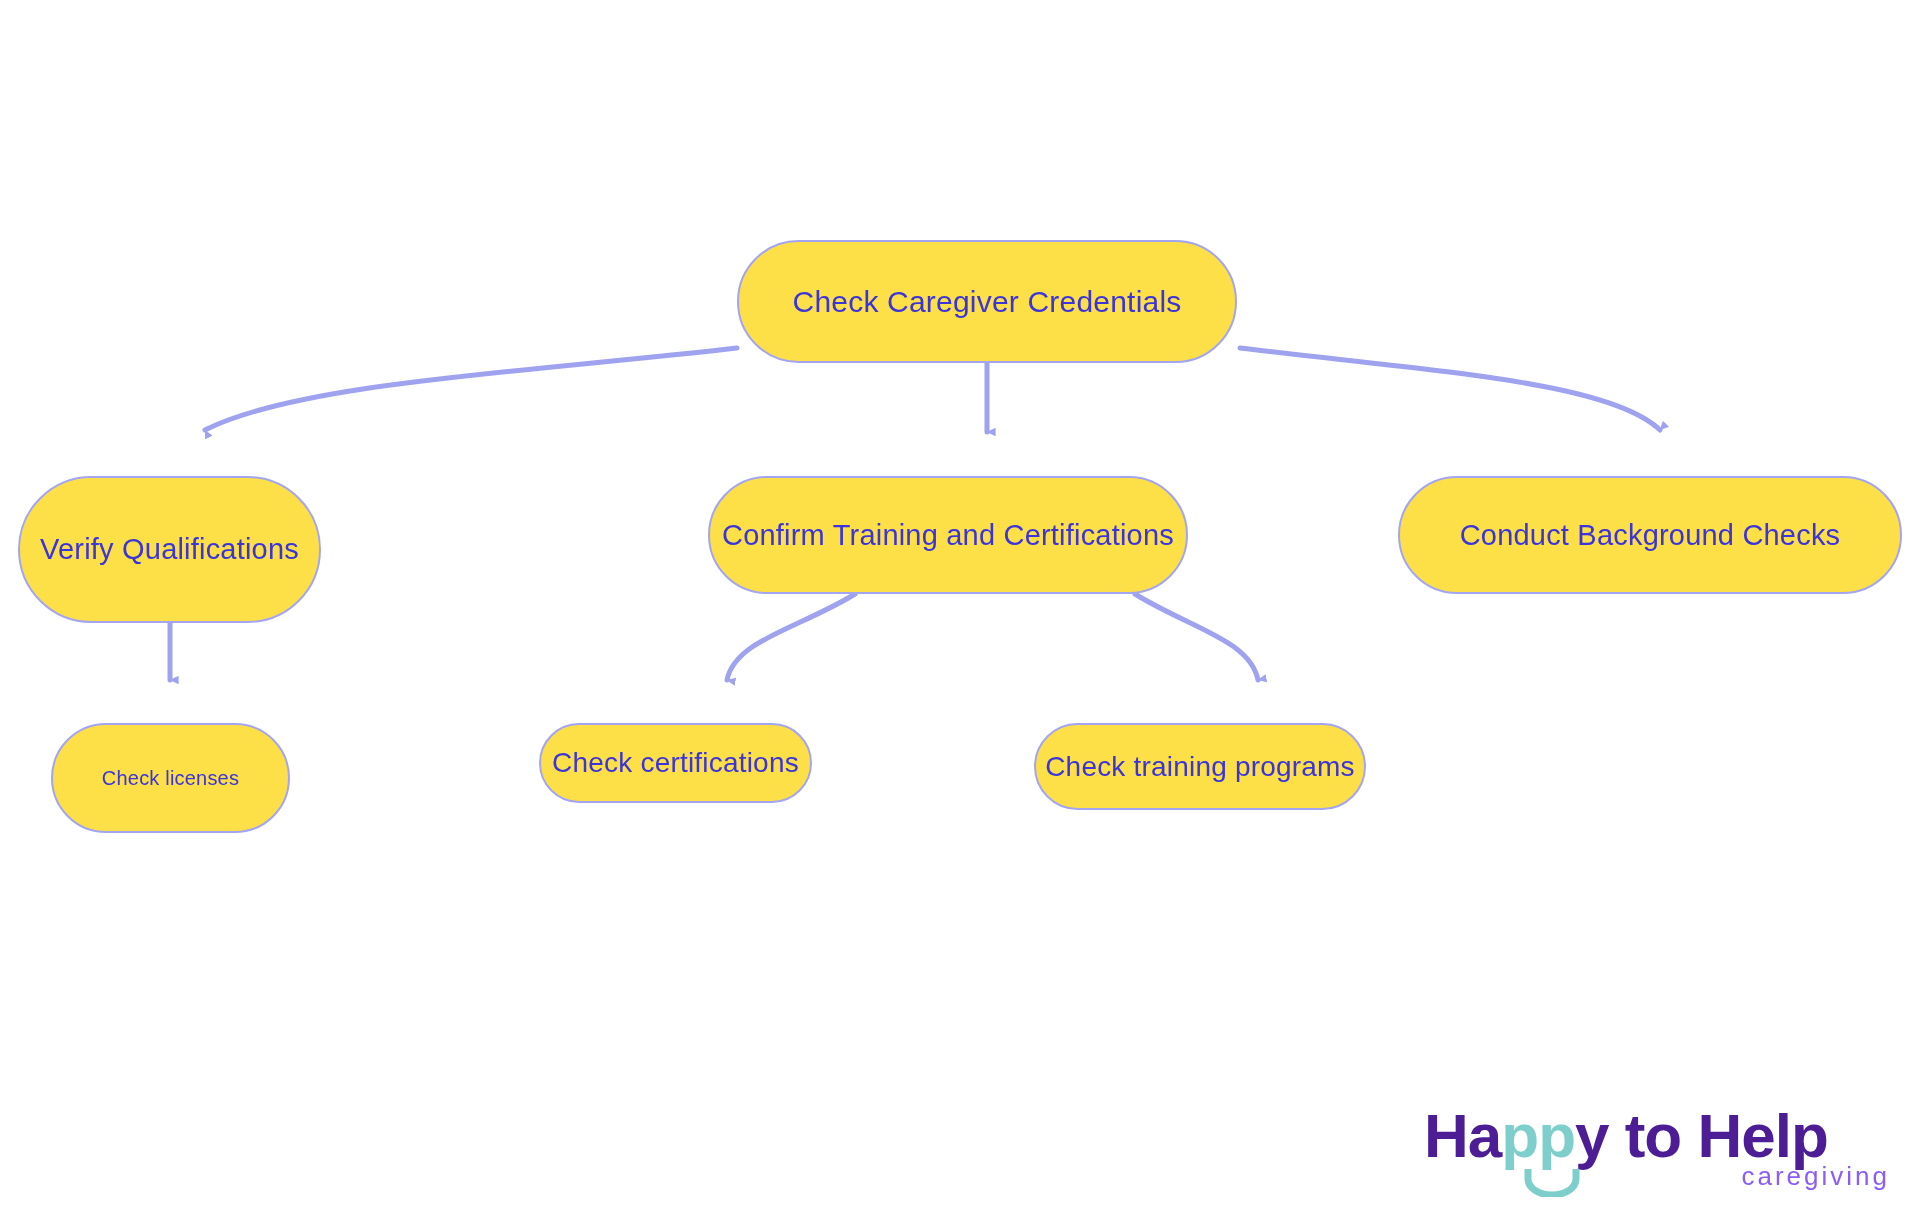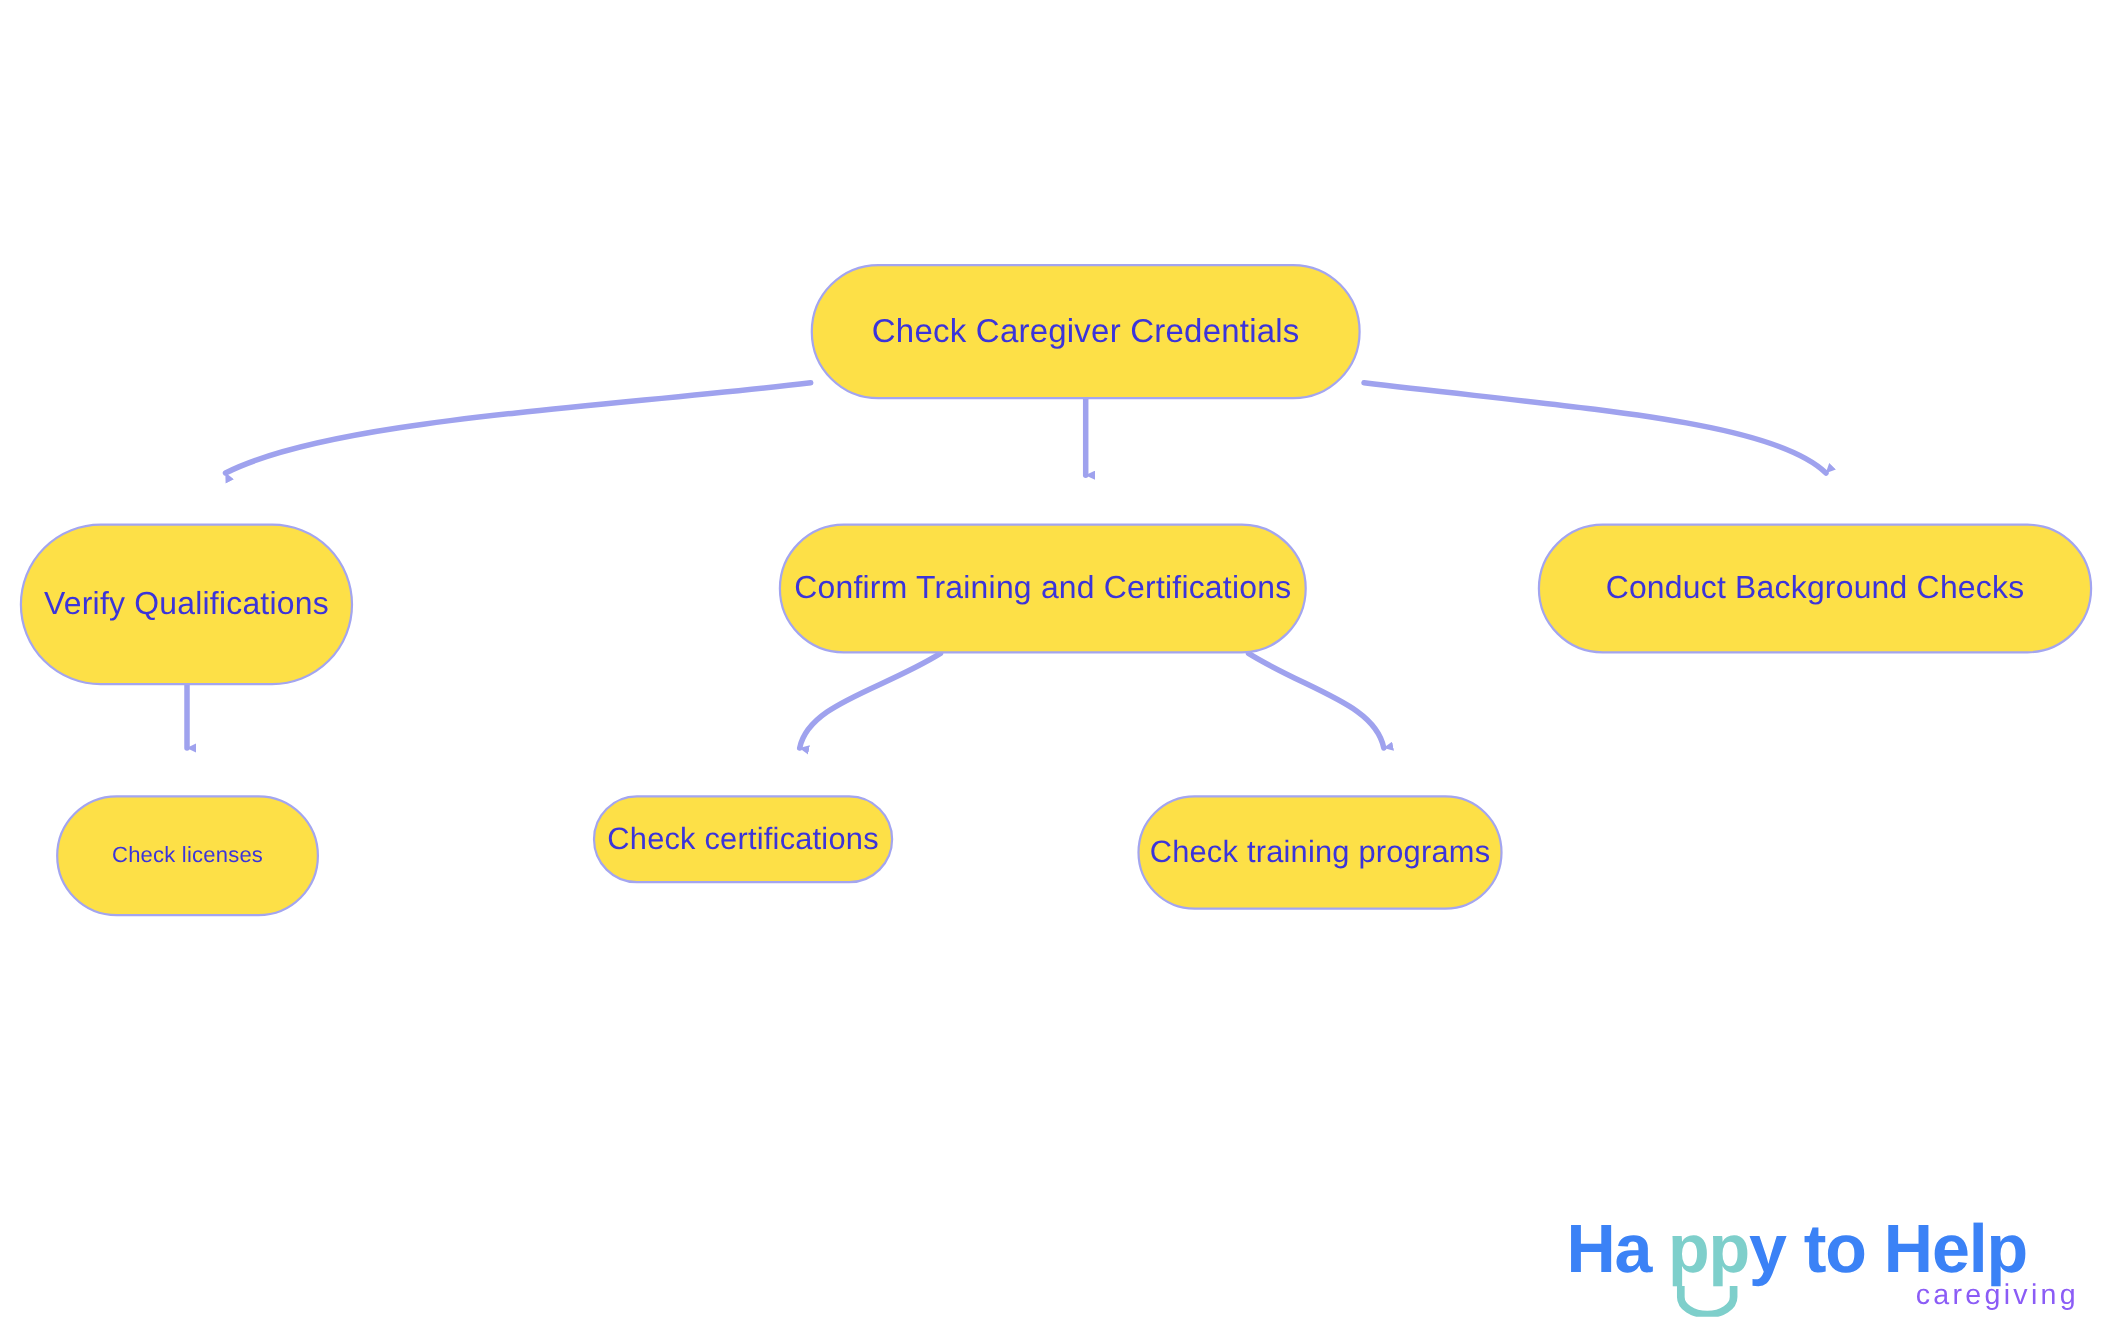"Check training programs" #node-training { height: 104px -> 87px }
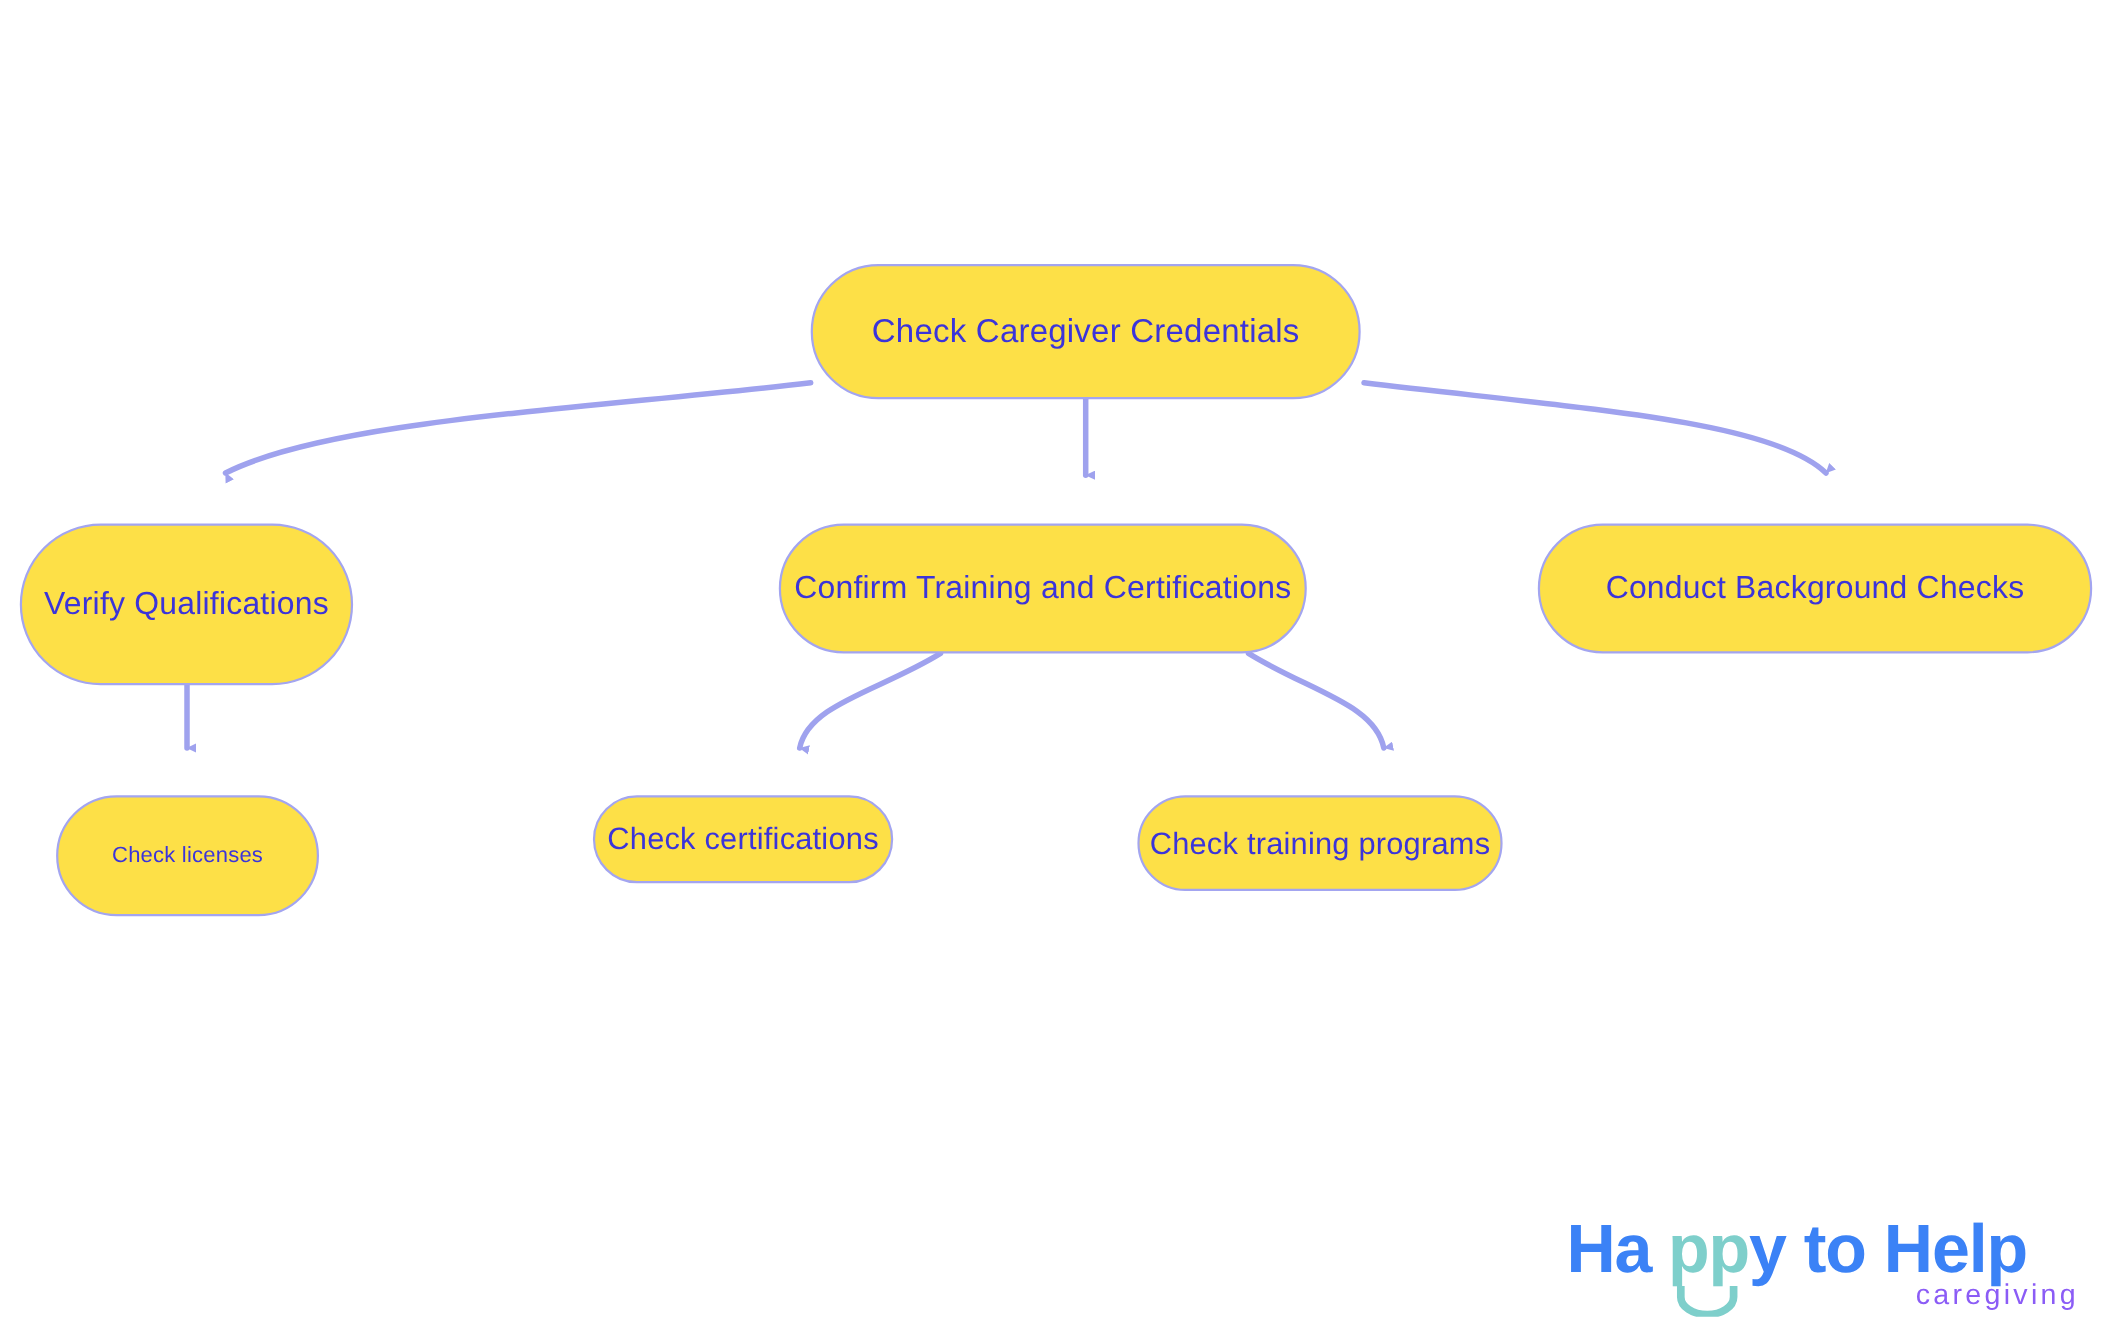"Ha" .logo-coral { color: #3b82f6 -> #4c1d95 }
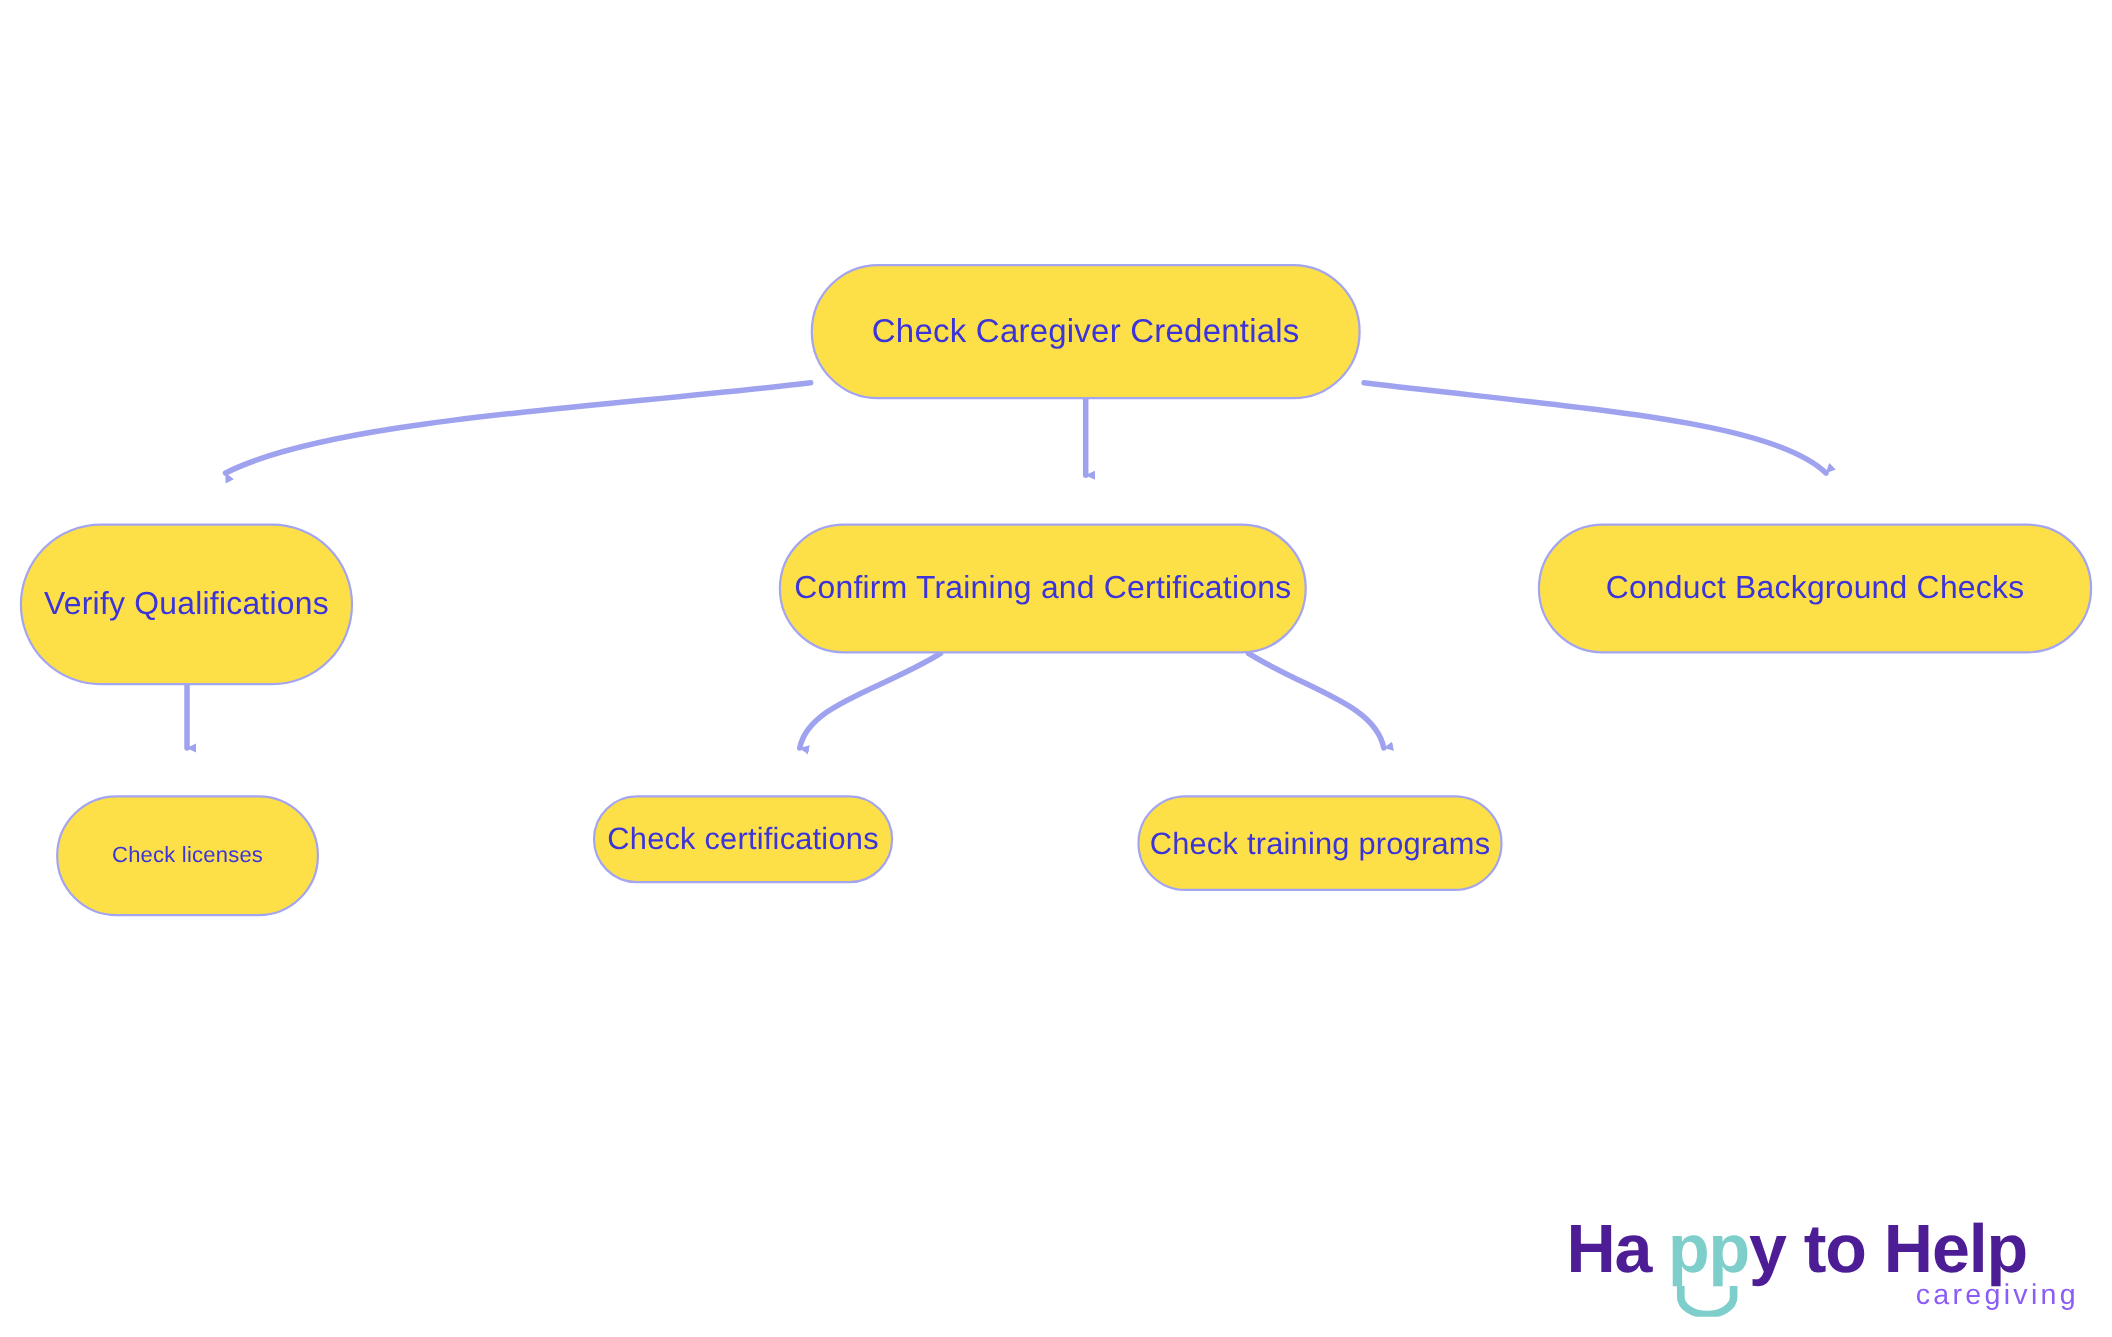"pp" .logo-teal { margin-left: 15px -> none }
